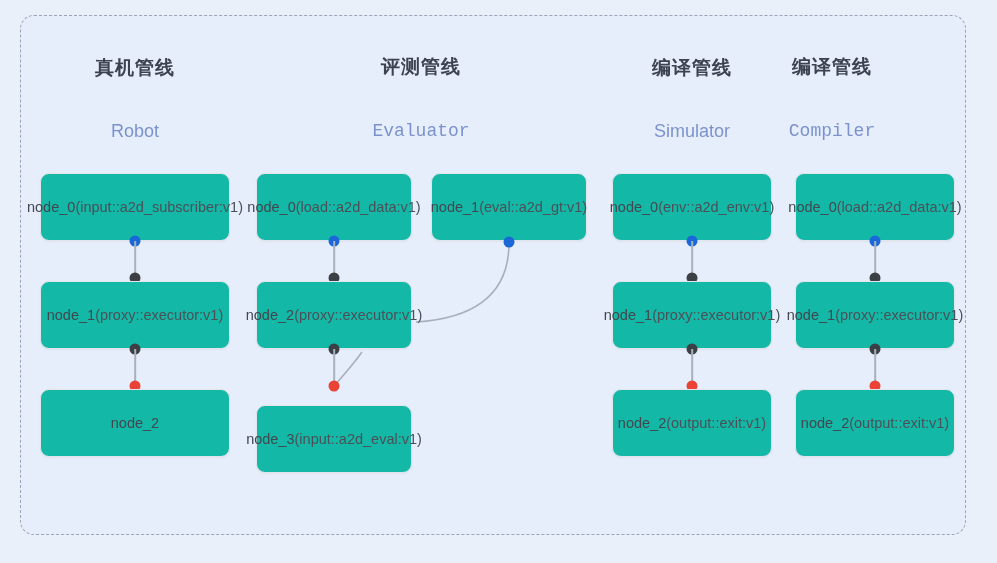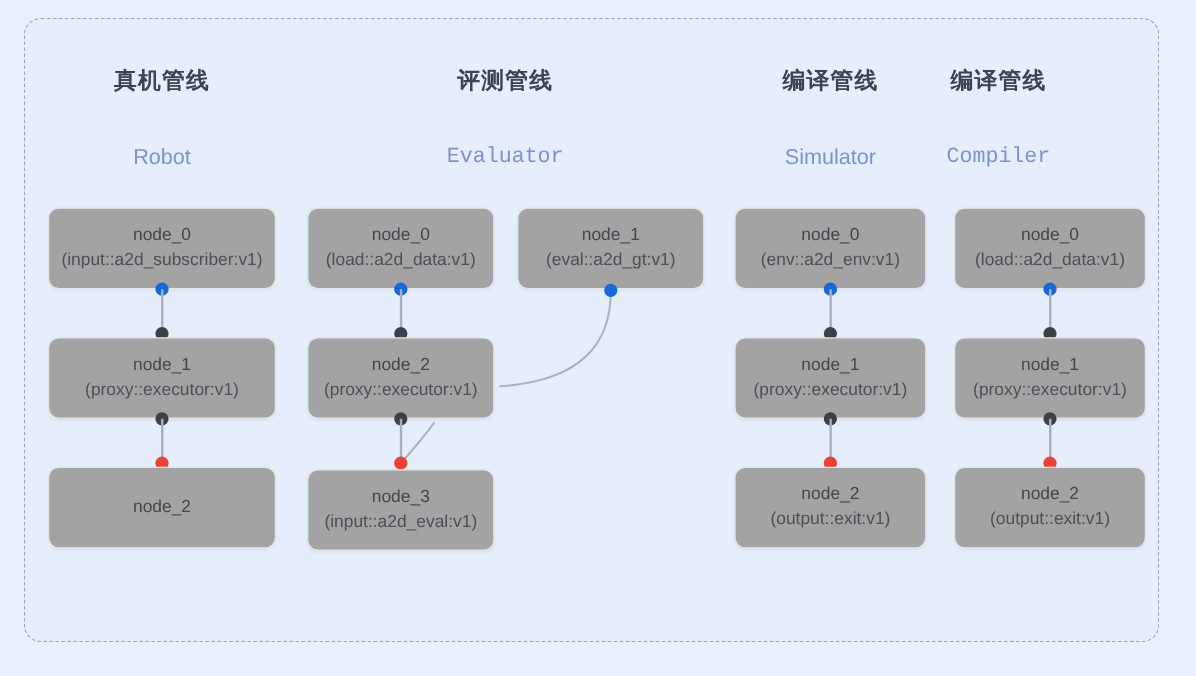"node_0" .node { background: #a3a3a3 -> #14b8a6; flex-direction: column -> none }
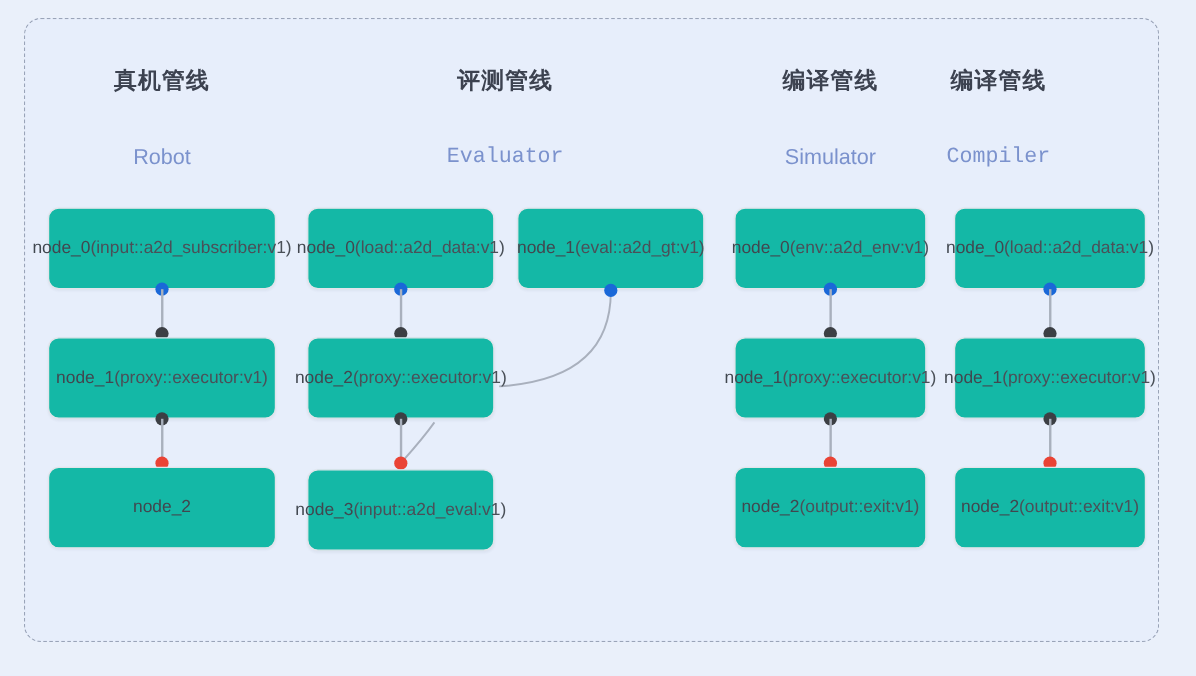"node_3" div.node { top: 391px -> 405px }
